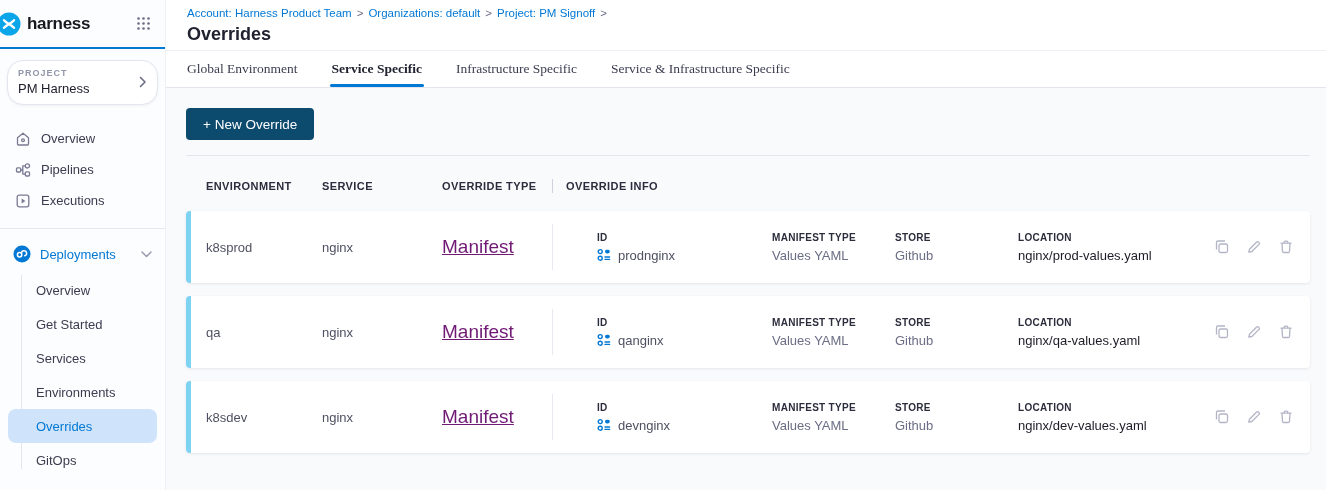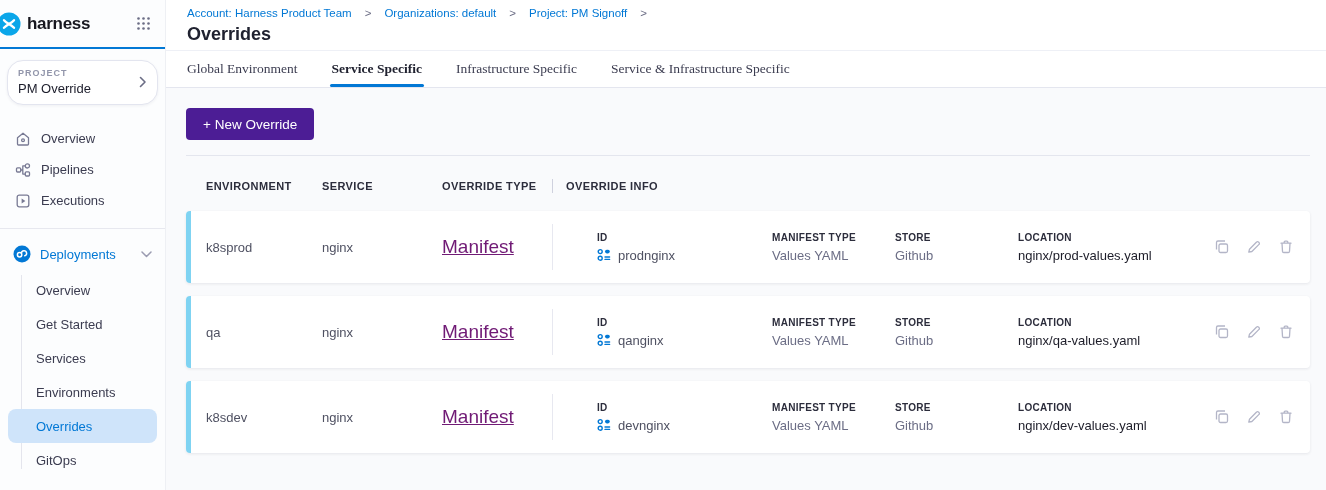"Account: Harness Product Team" .breadcrumb { gap: 13px -> 5px }
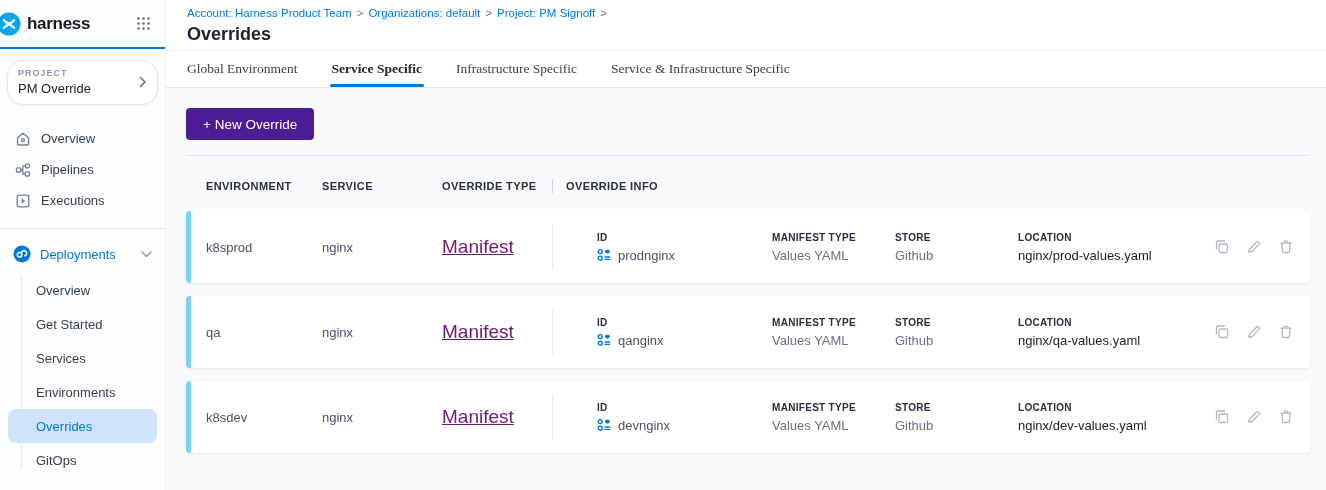"PM Override" div.project-name { text: Override -> Harness }
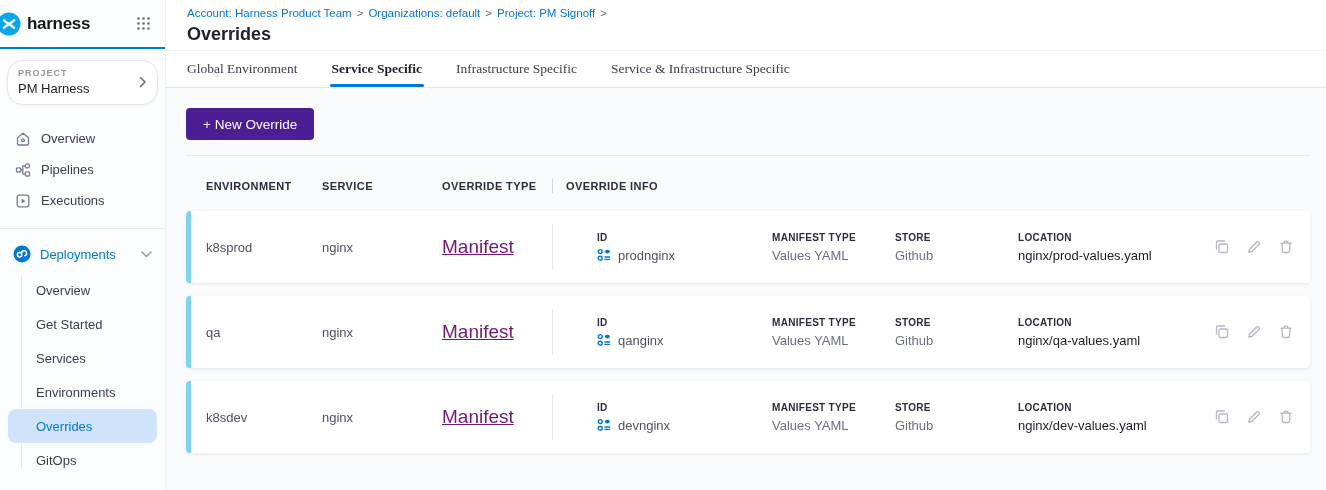"+ New Override" .btn-primary { background: #4c1d95 -> #0c4a6e }
